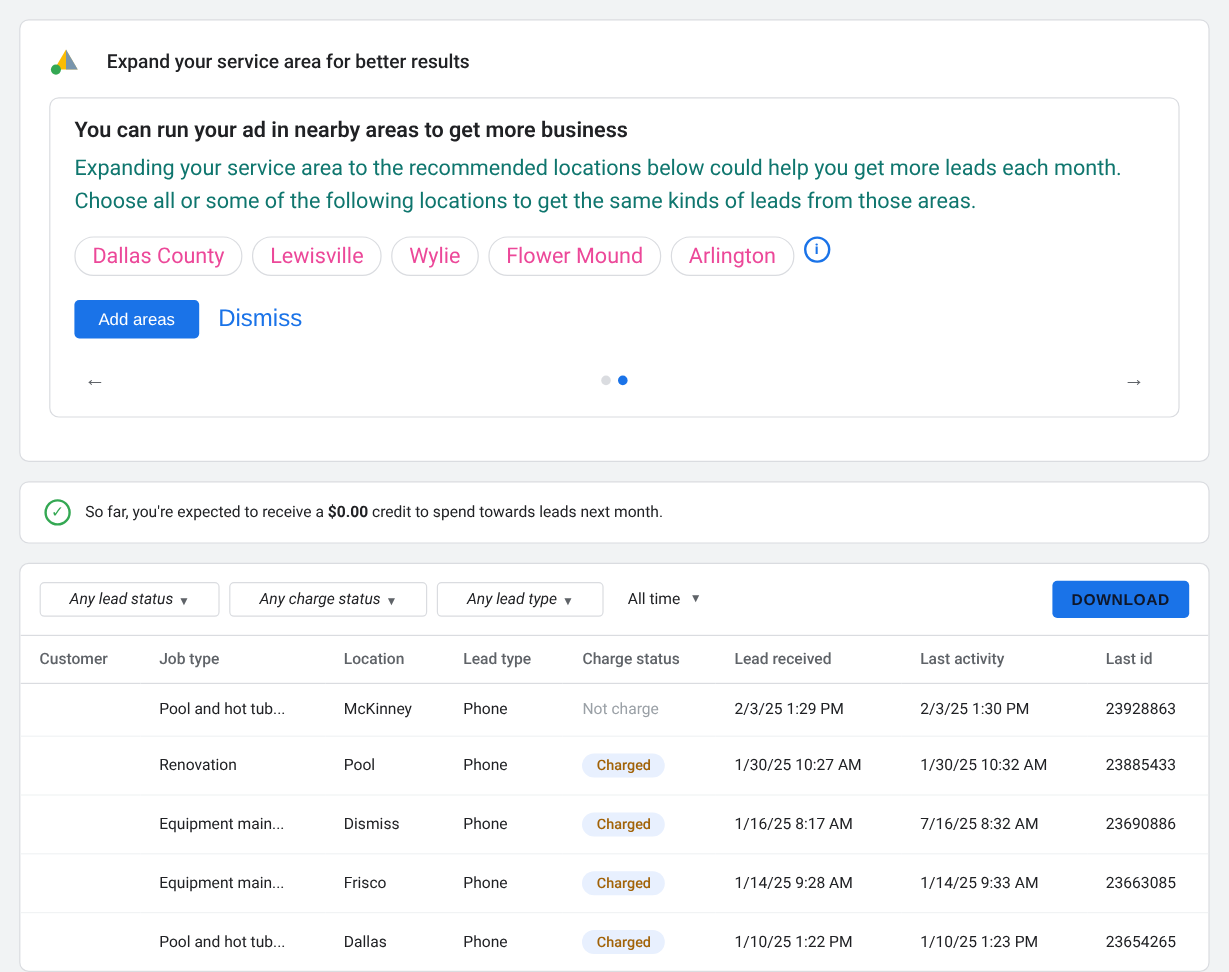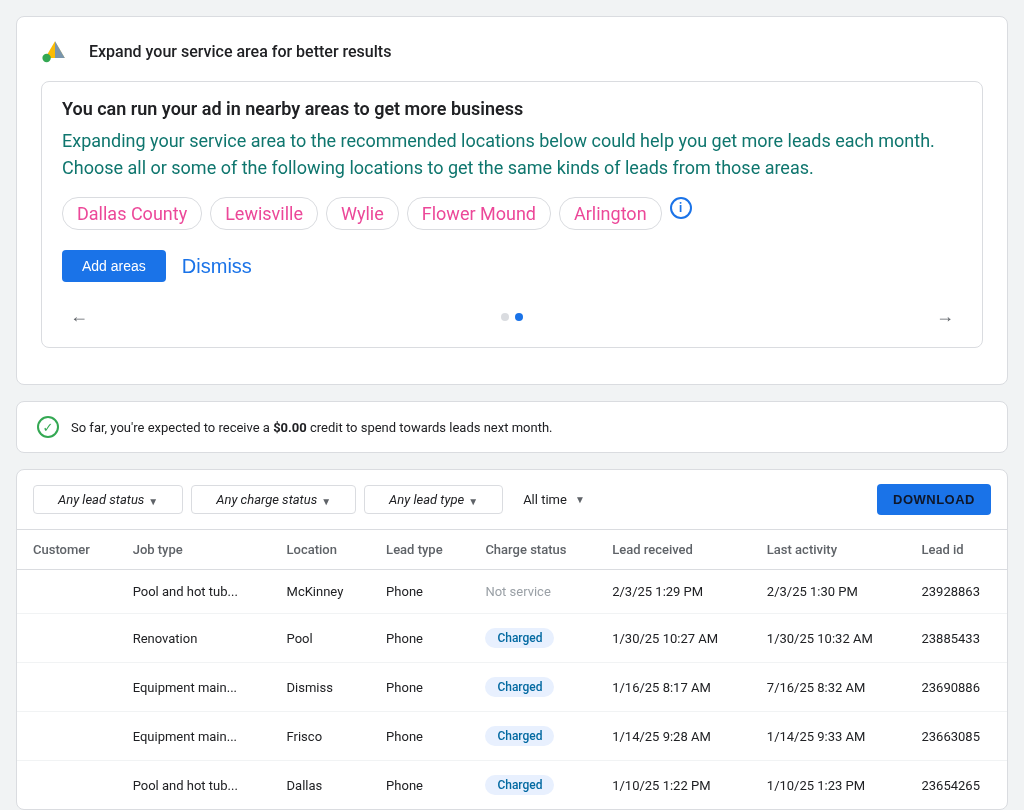"Lead id" th { text: Lead -> Last }
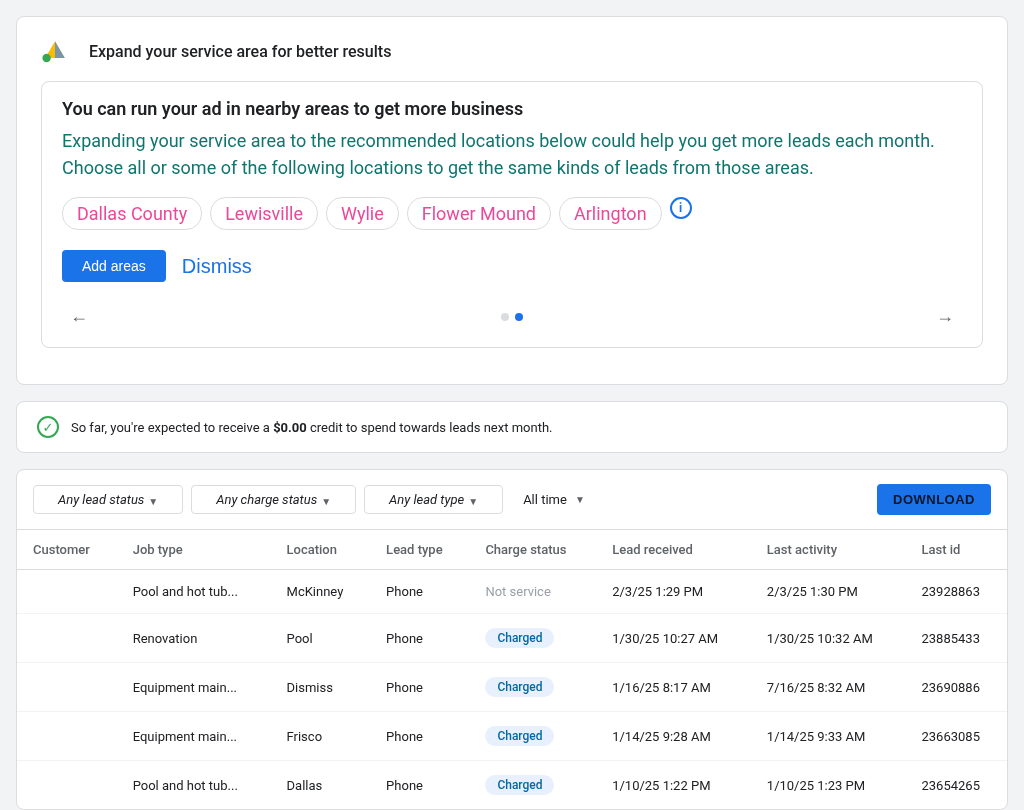"Not service" td.status-not-charged { text: service -> charge }
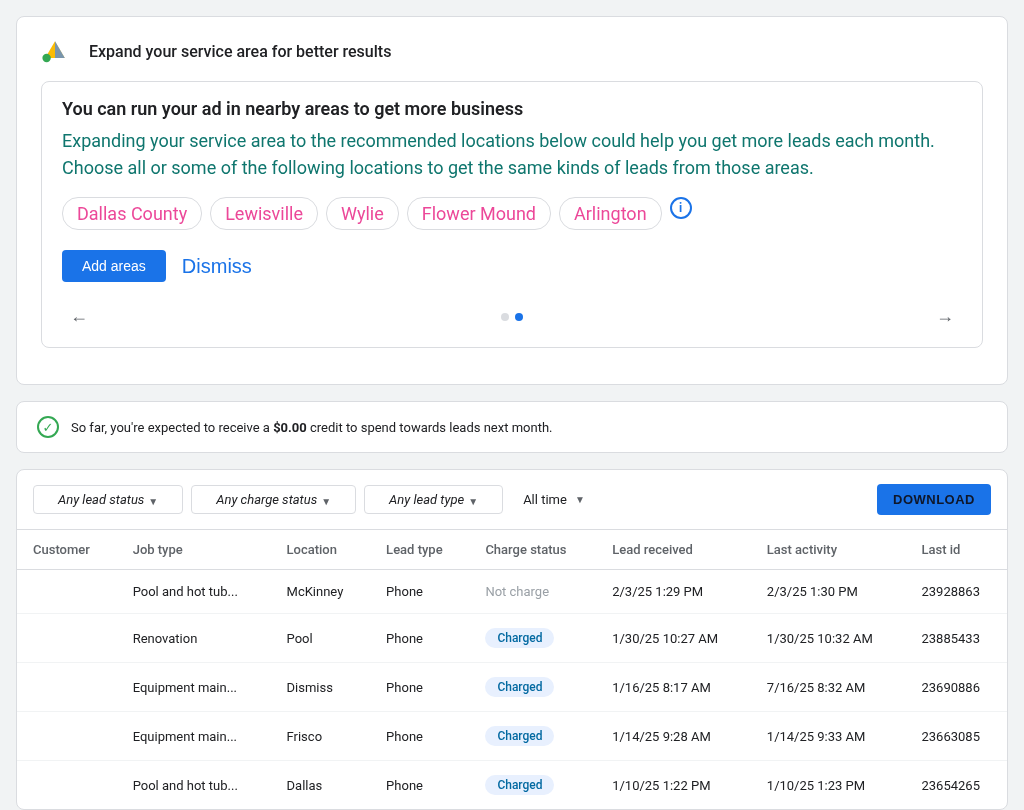"Charged" .status-charged { color: #0369a1 -> #a16207 }
